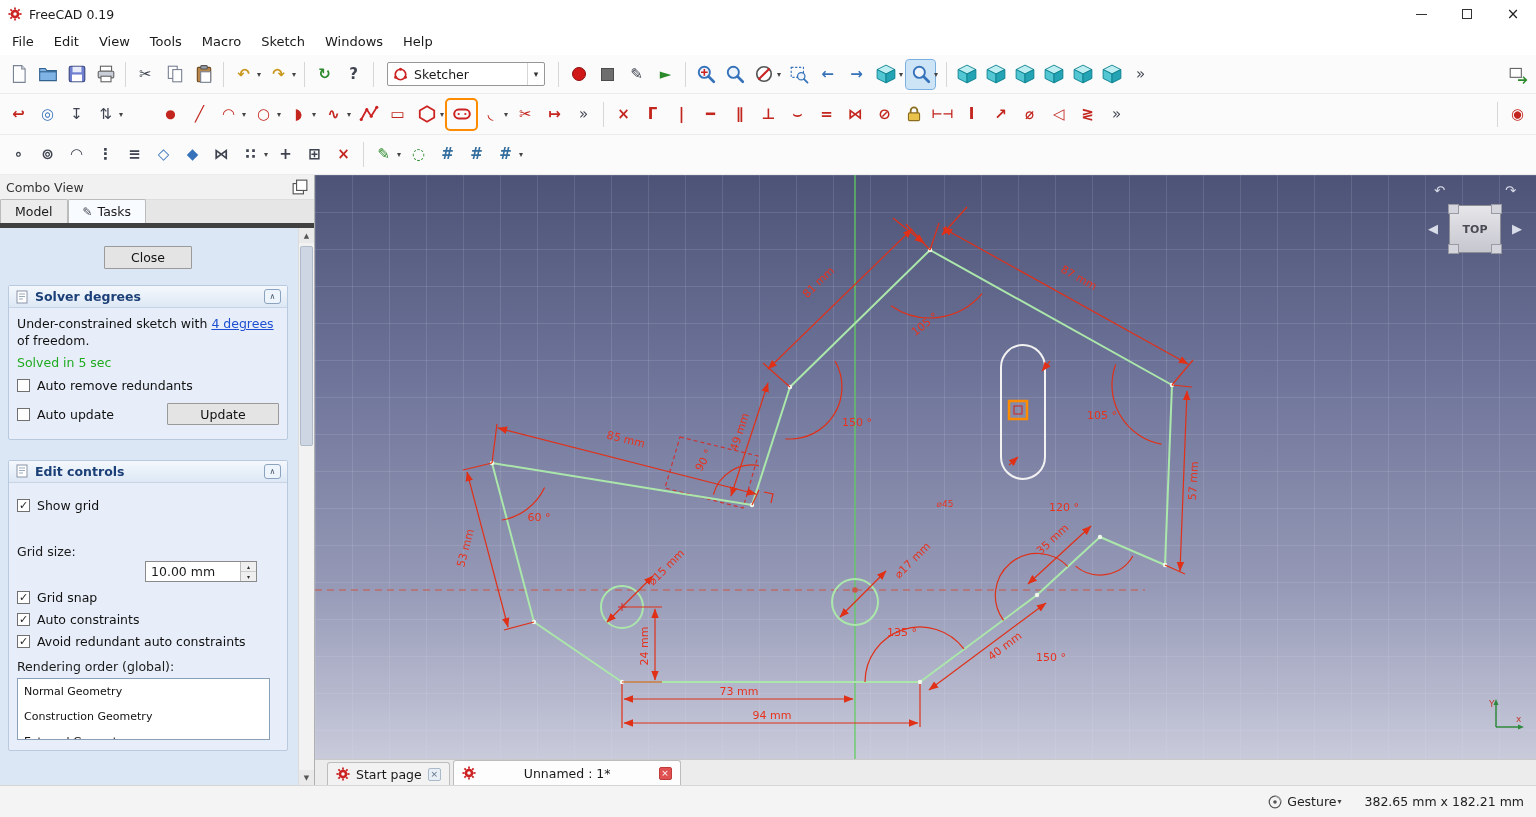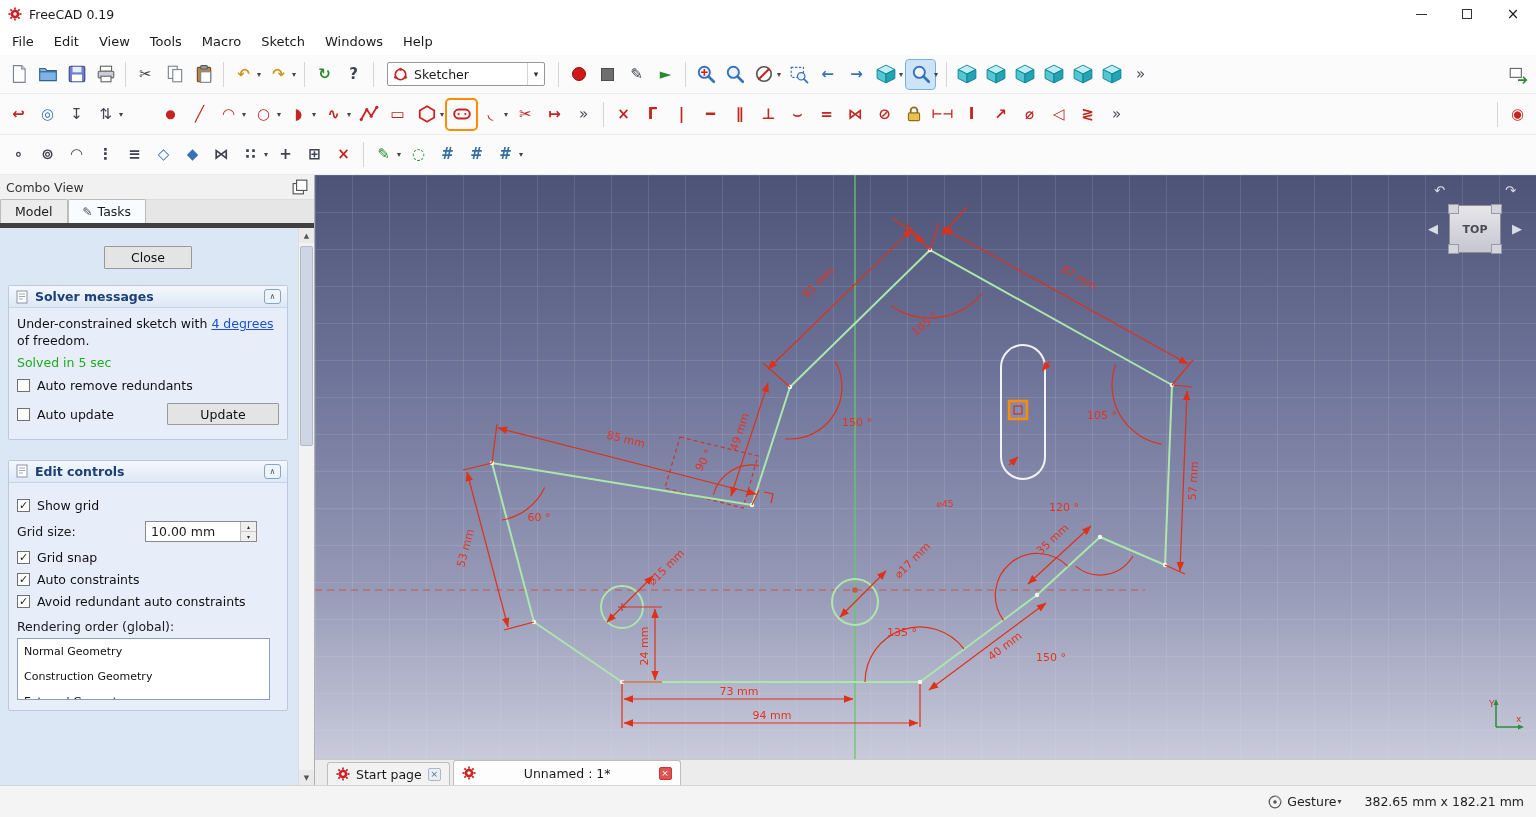"Solver messages" span.tb-title { text: messages -> degrees }
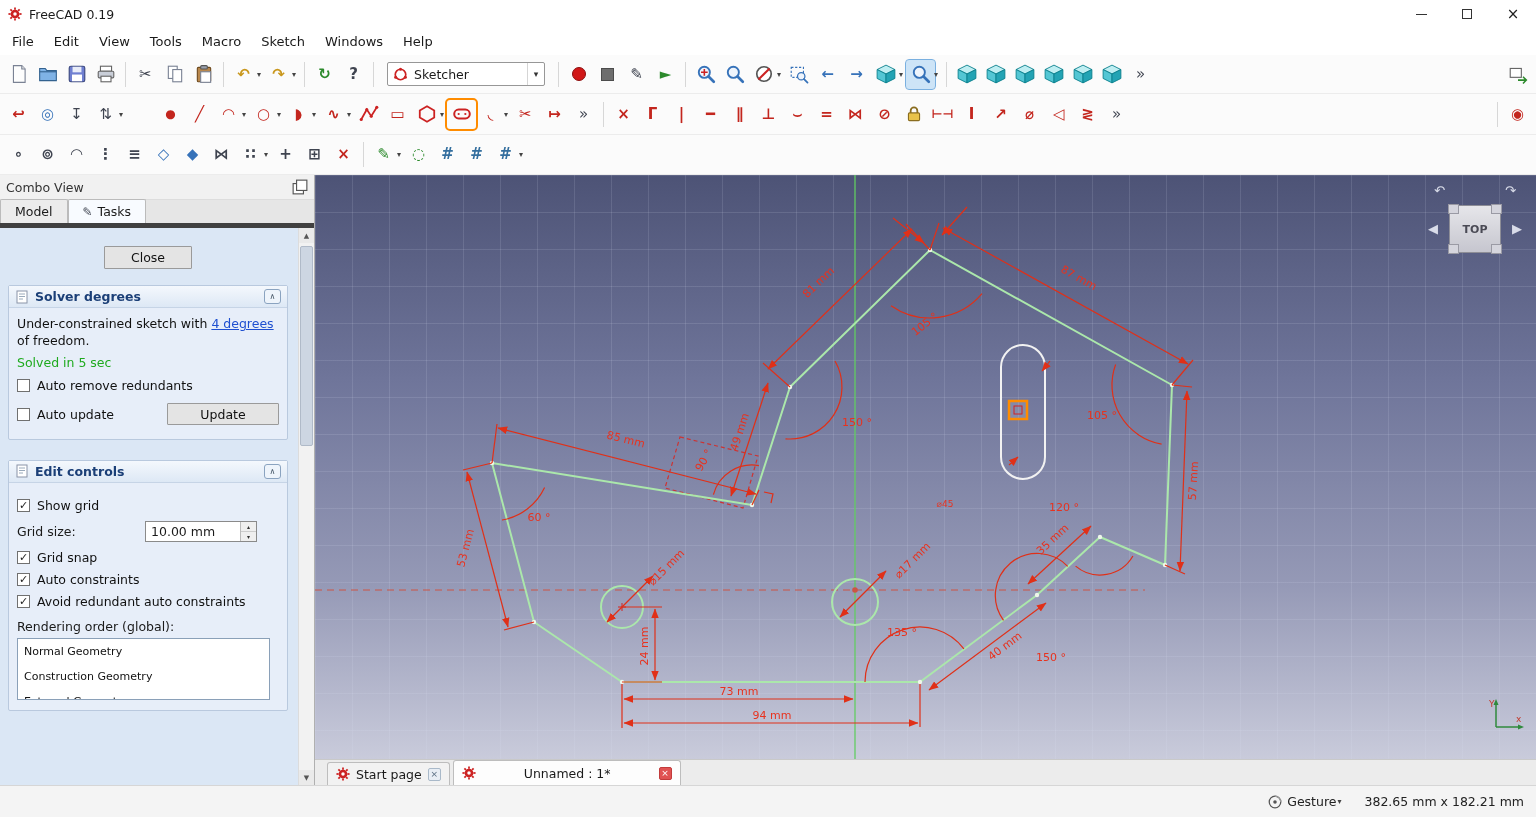"10.00 mm" .spin { margin-top: none -> 40px }
